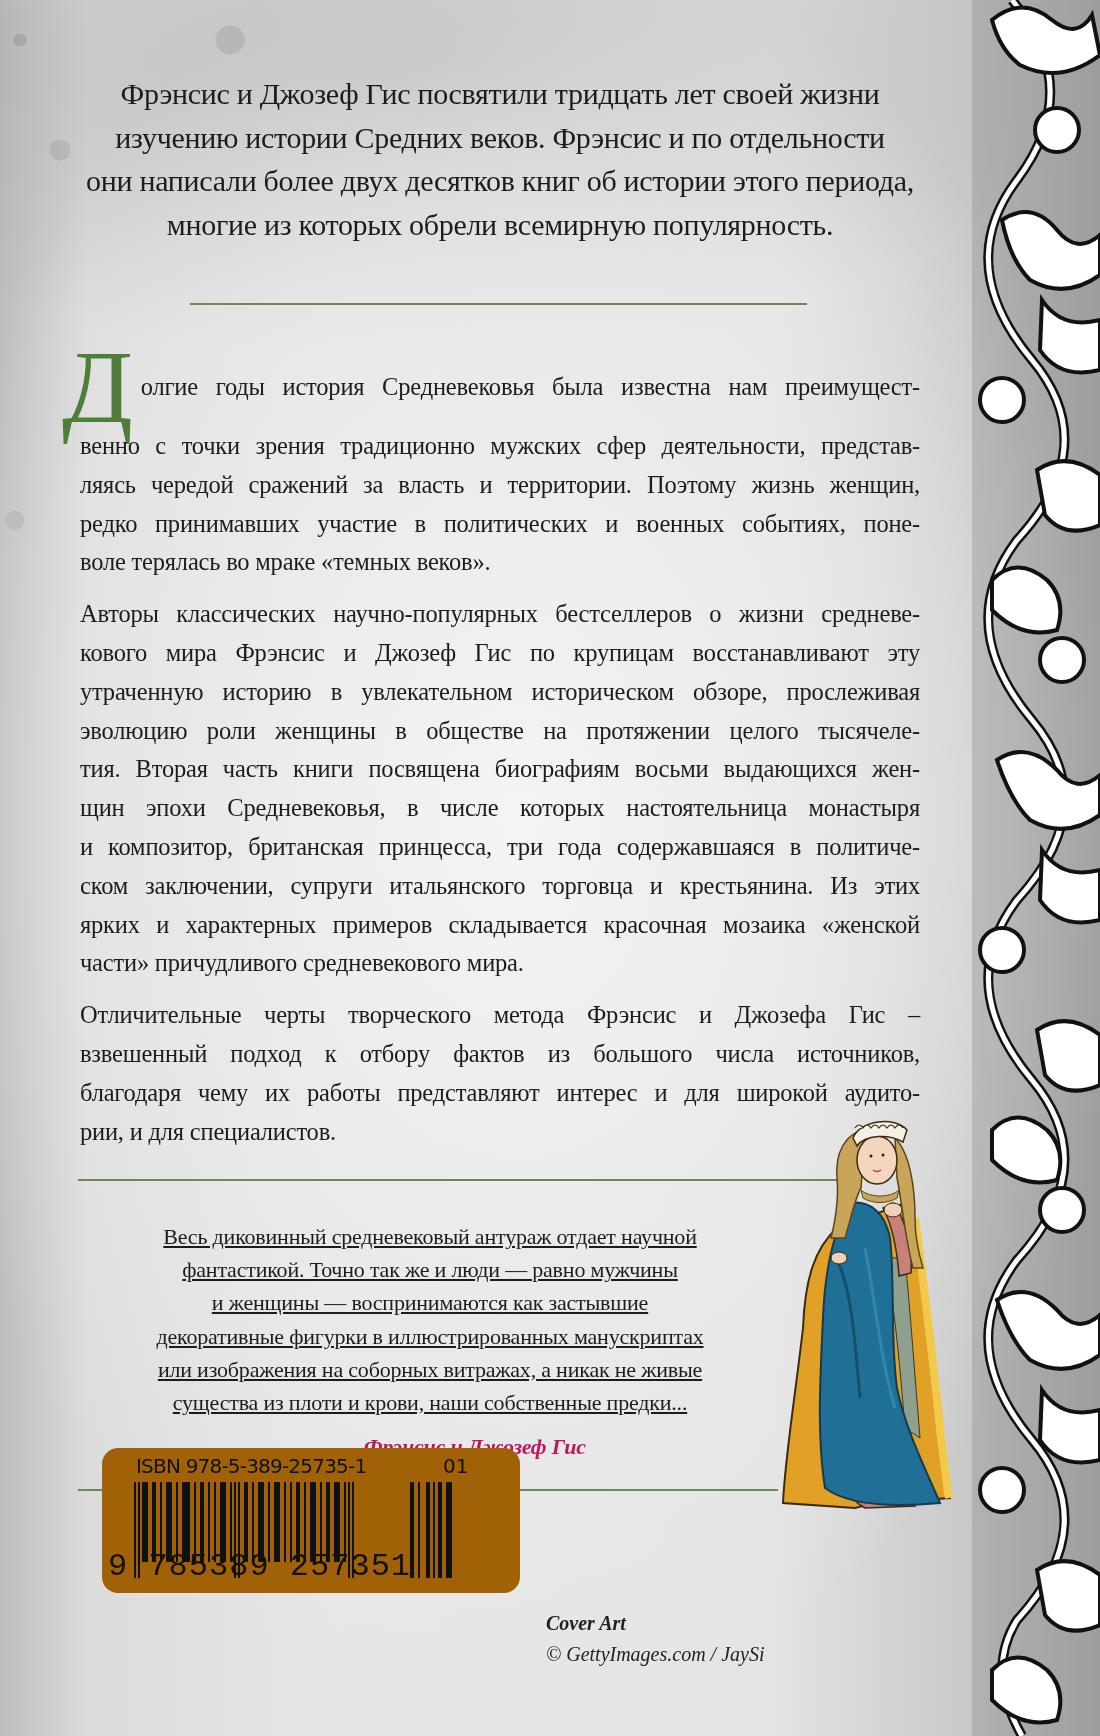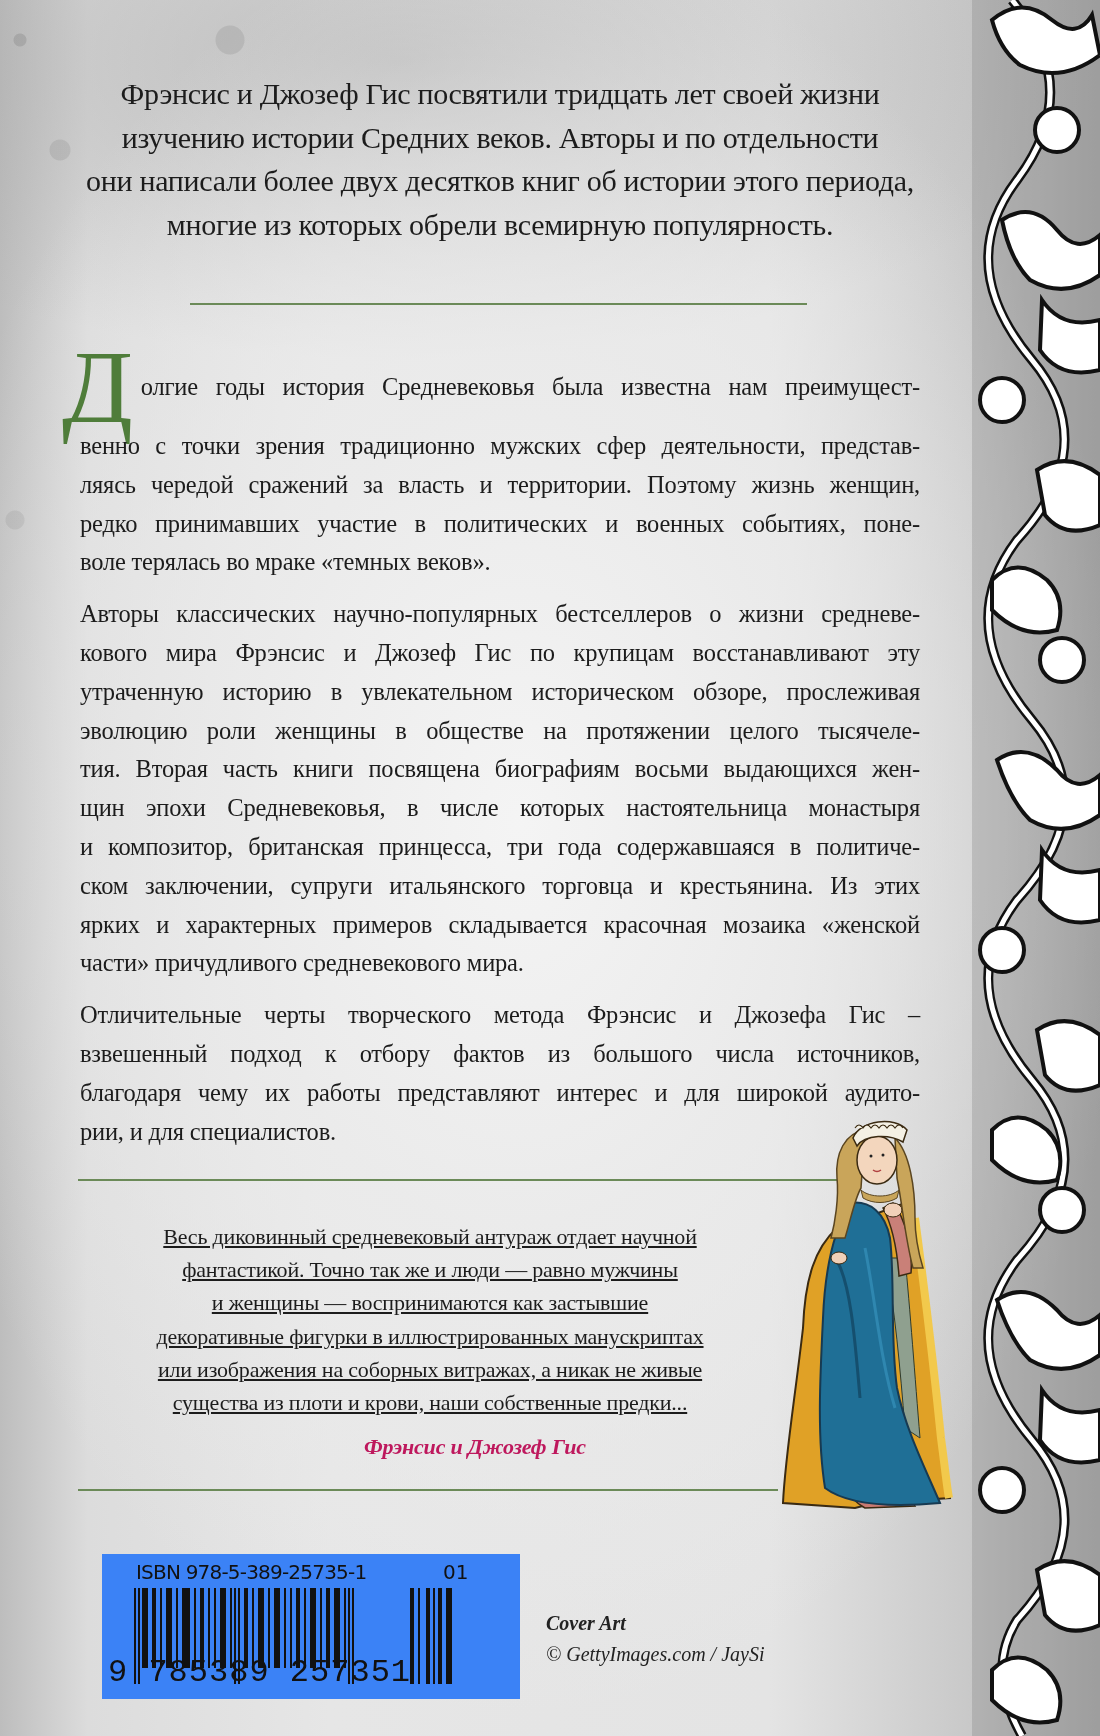"изучению истории Средних веков. Авторы" span.ln { text: Авторы -> Фрэнсис }
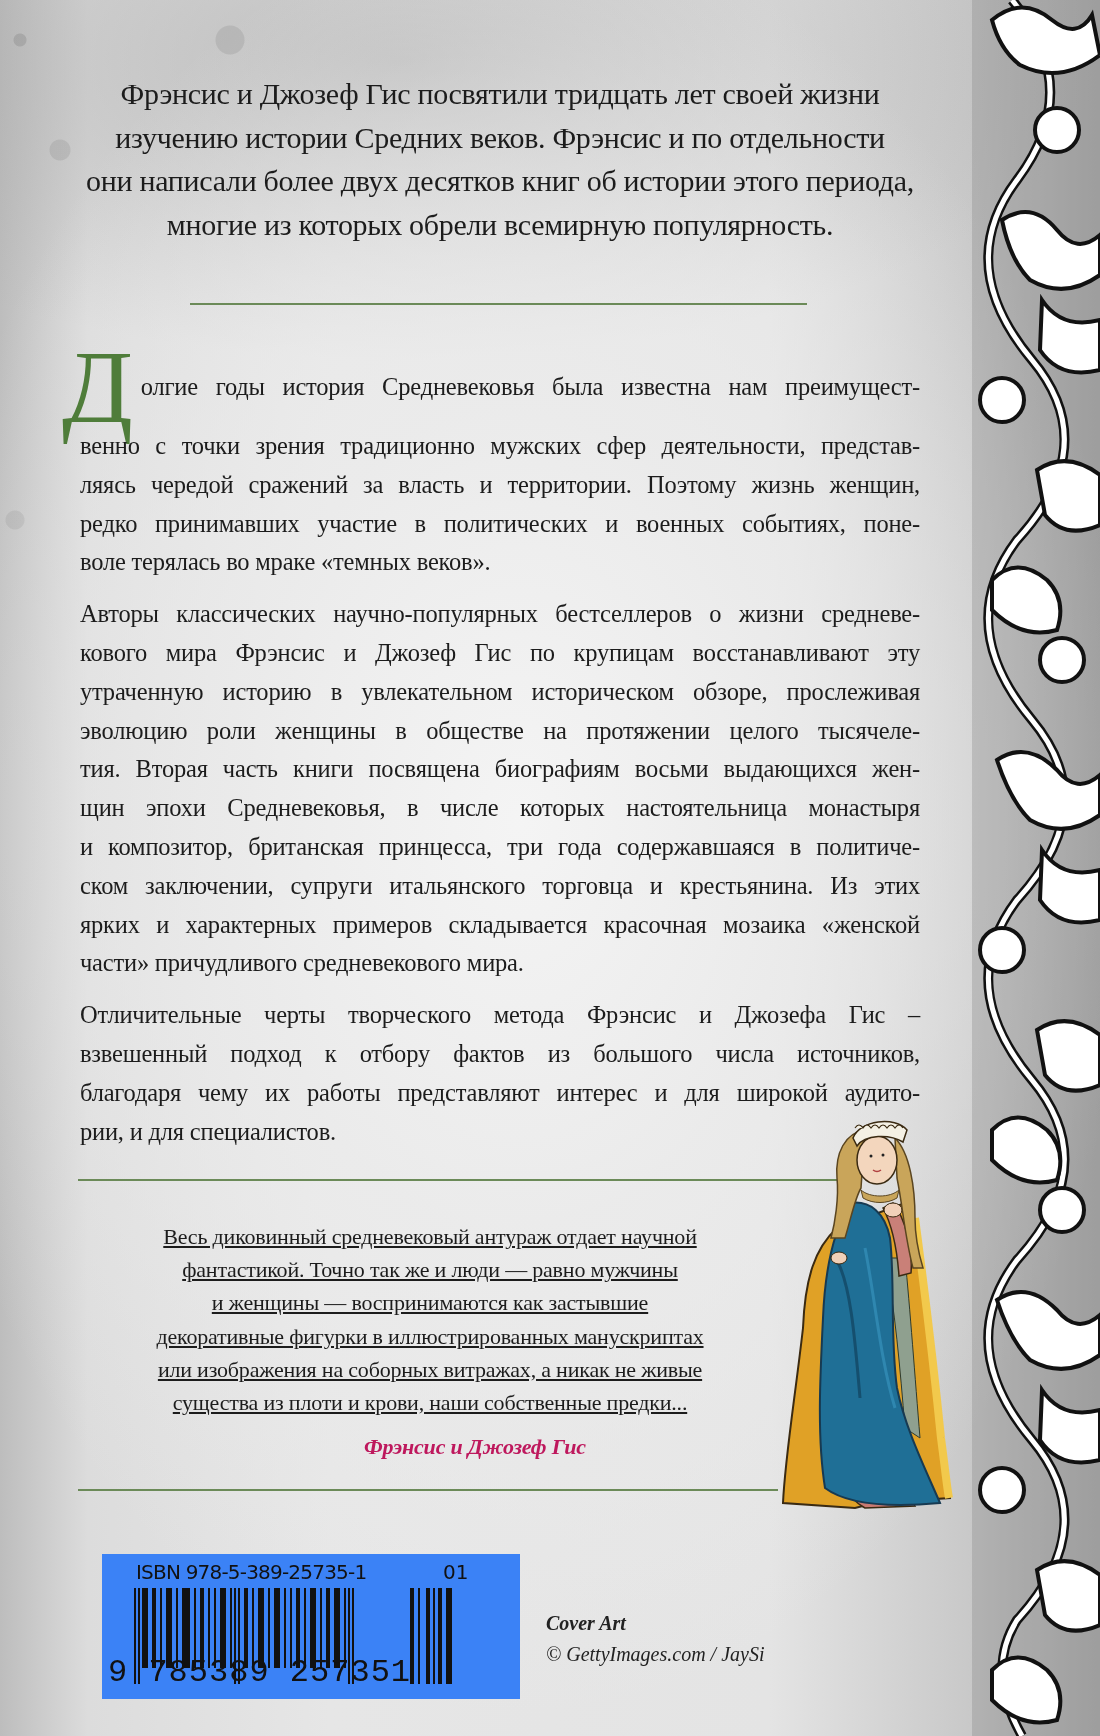"ISBN 978-5-389-25735-1" .barcode-box { background: #3b82f6 -> #a16207; border-radius: none -> 16px; top: 1554px -> 1448px }
